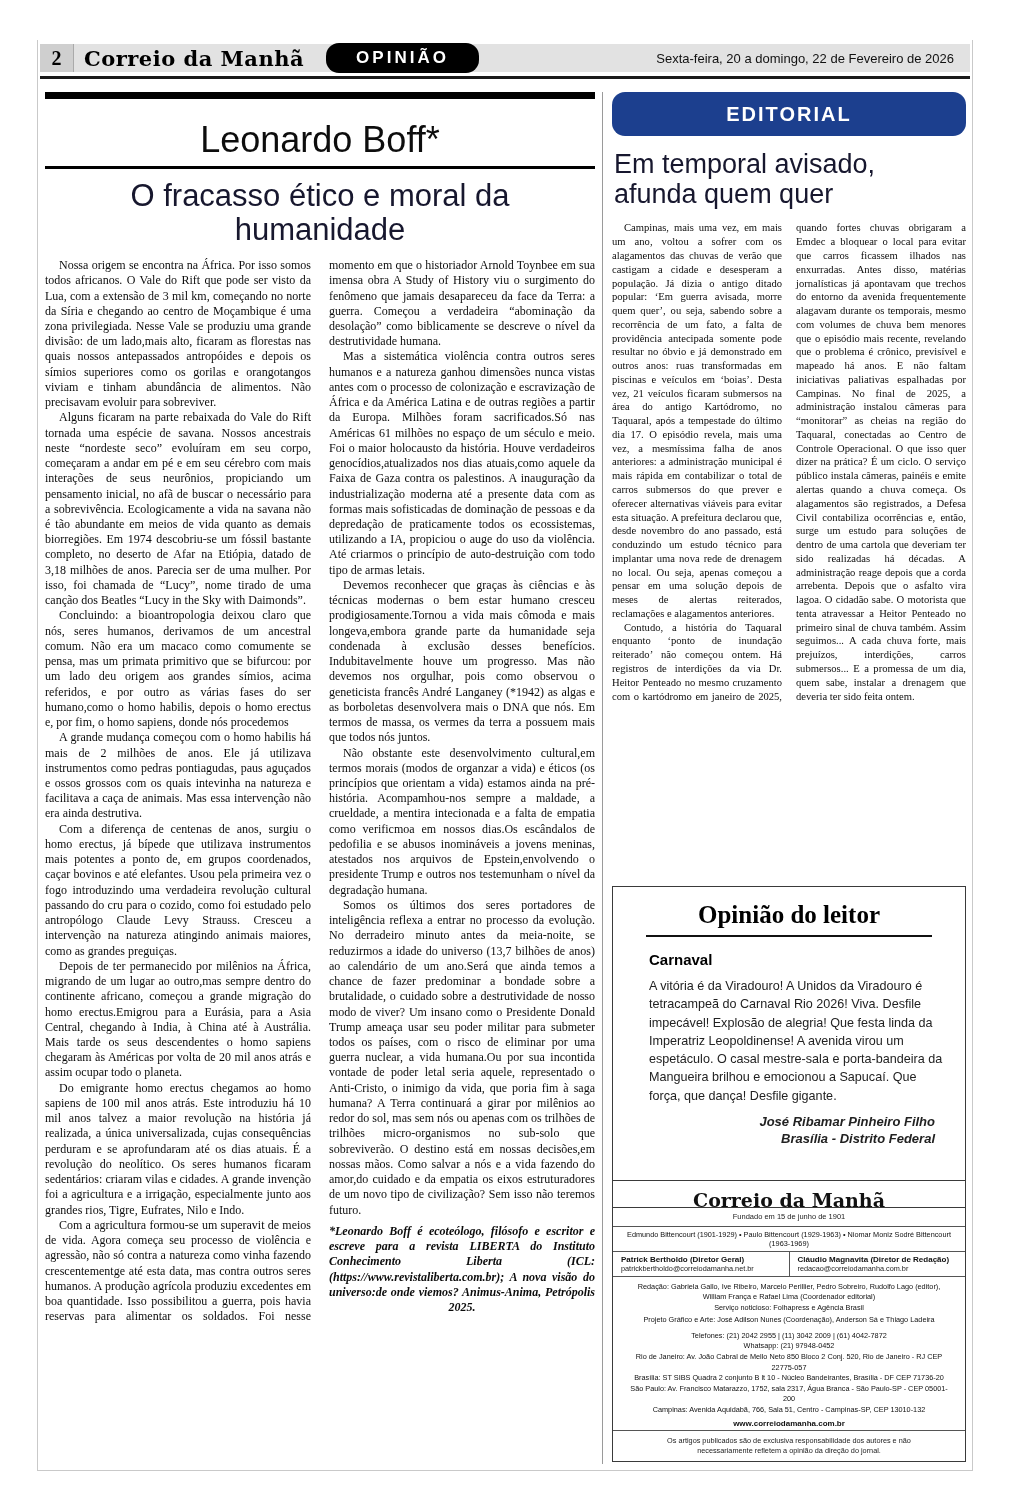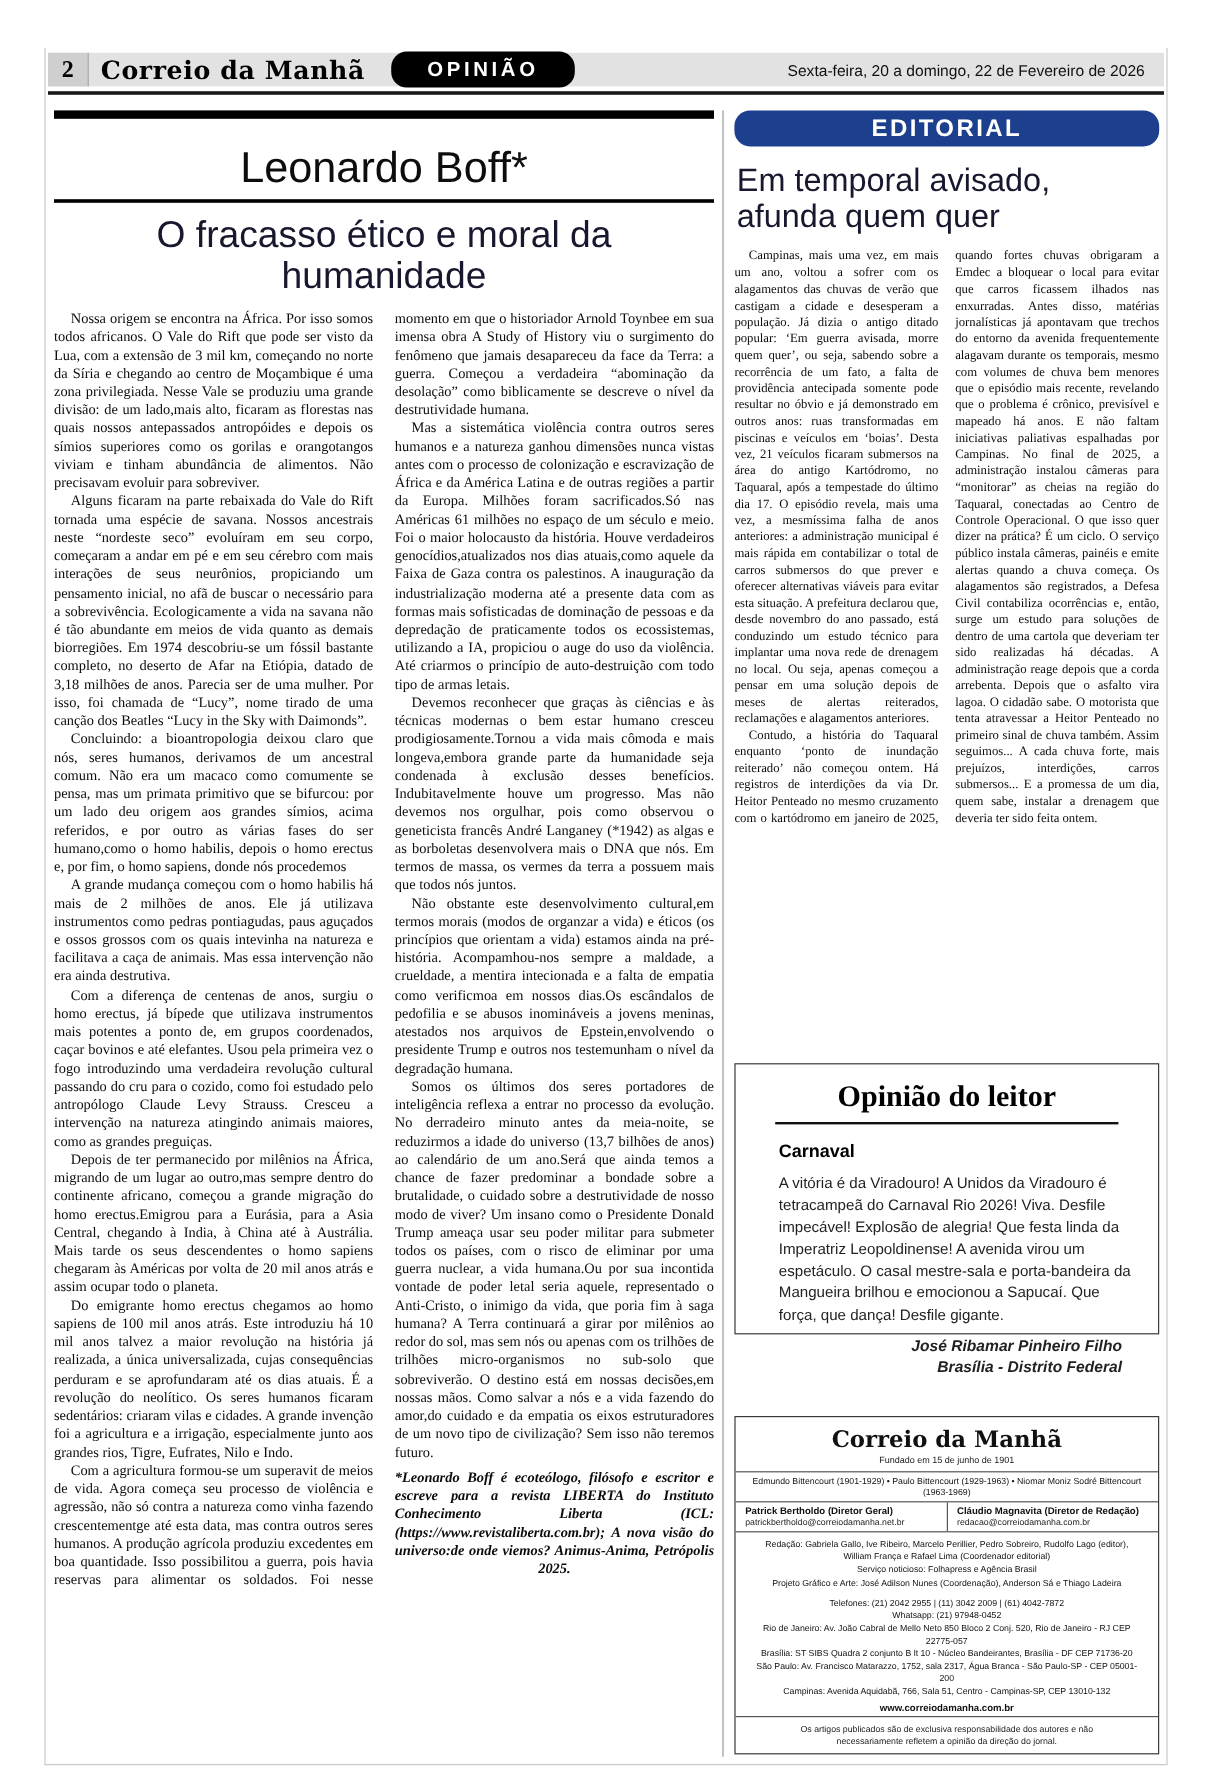"EDITORIAL" .editorial-bar { height: 30px -> 44px }
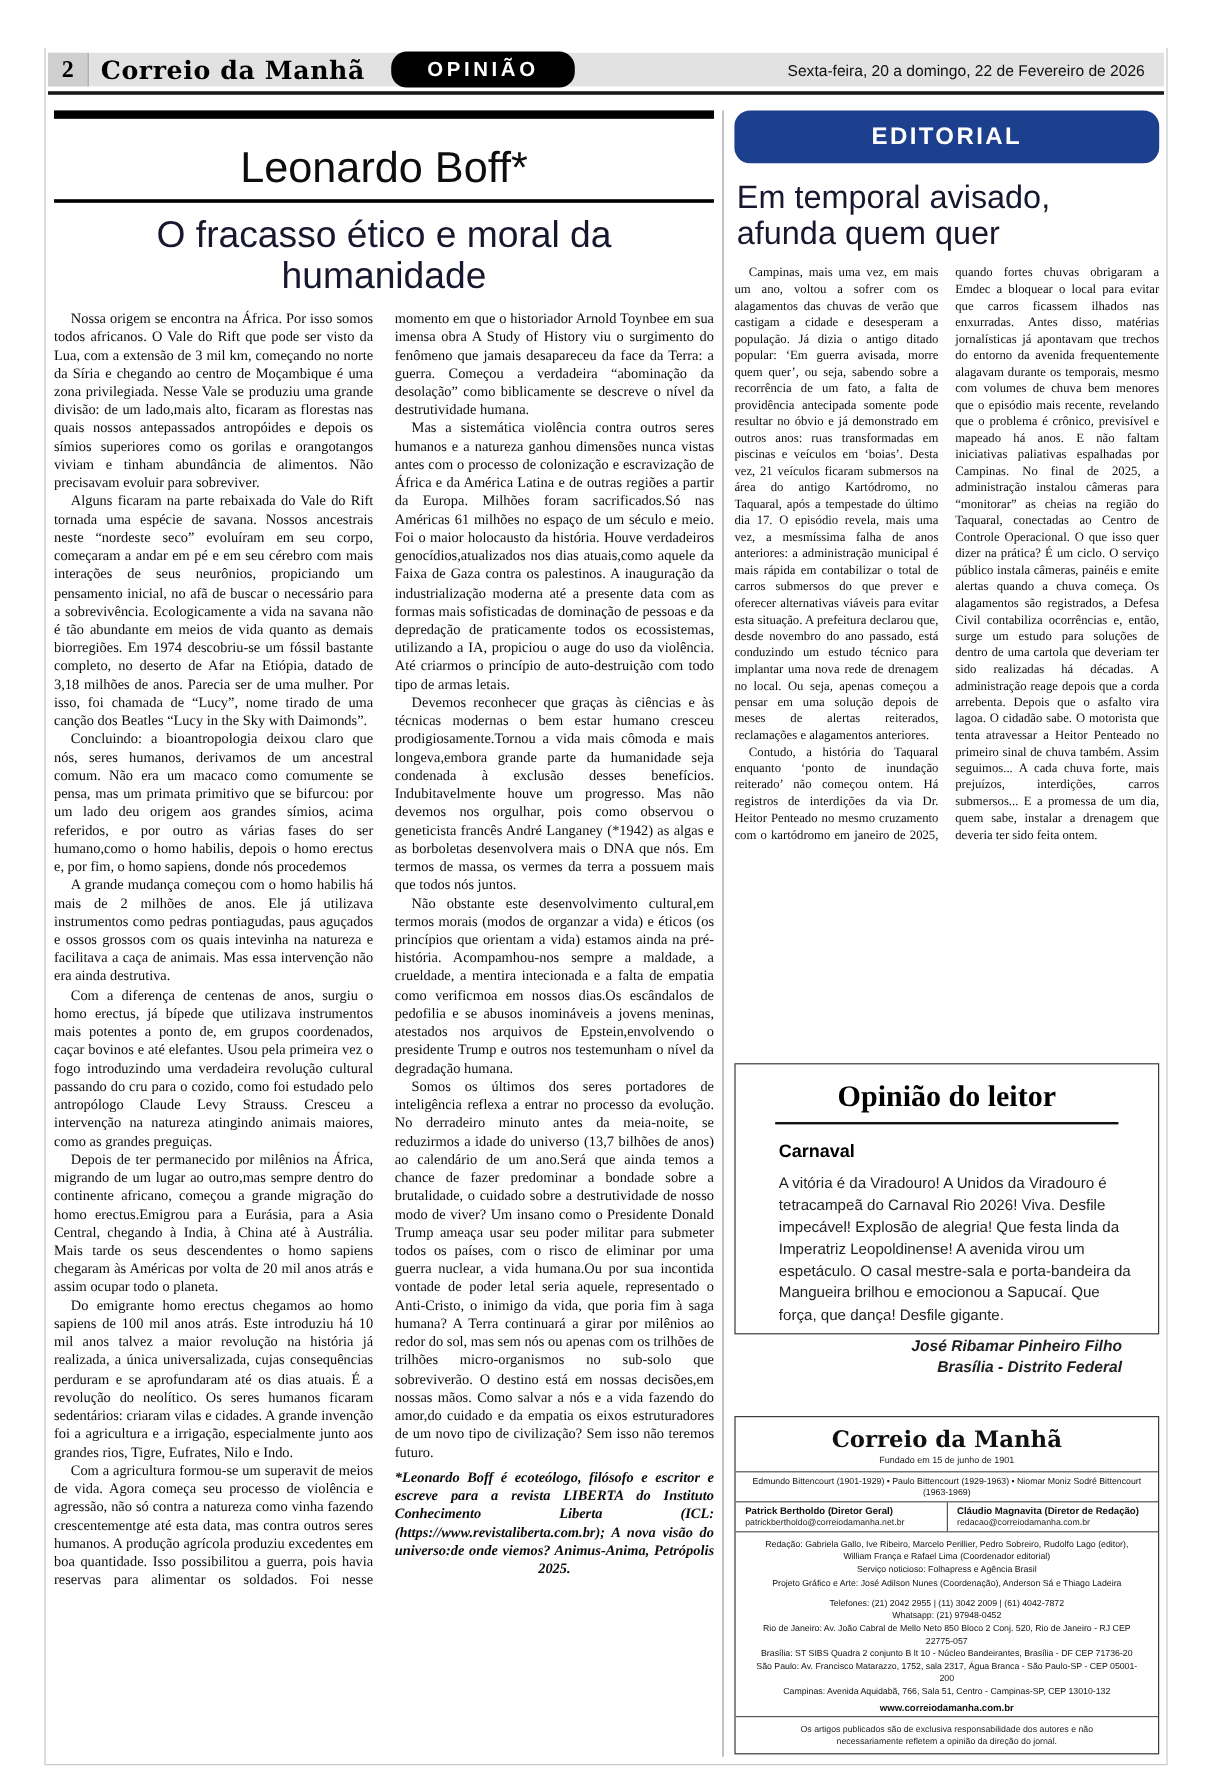"Opinião do leitor" .reader-box { height: 226px -> 322px }
